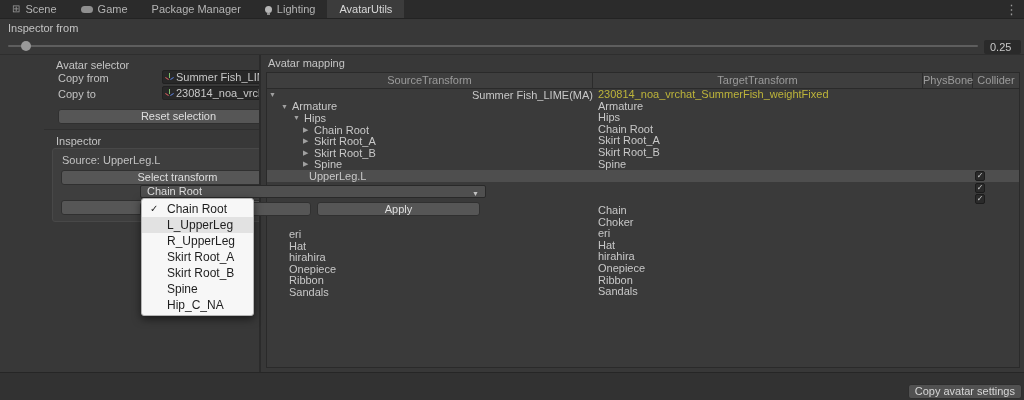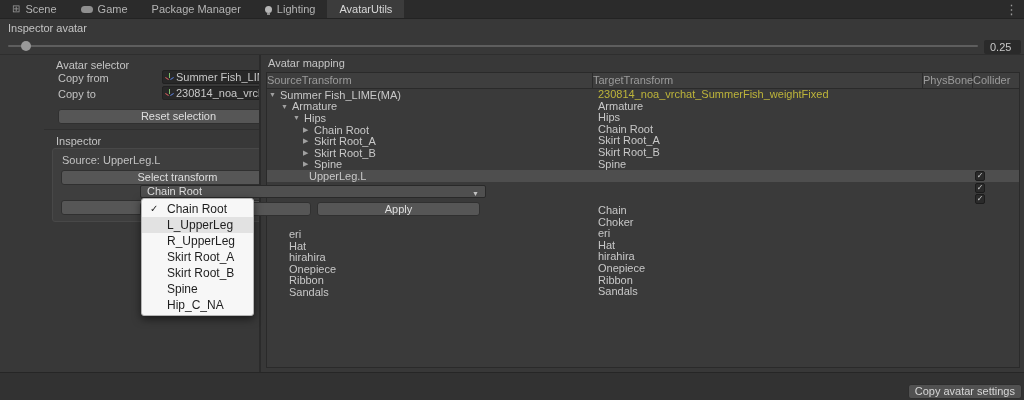"Inspector avatar" div.toolbar-label { text: avatar -> from }
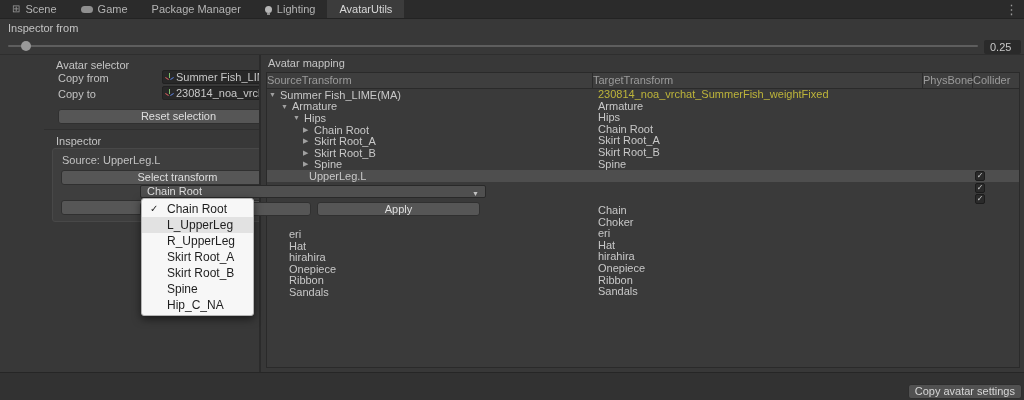"SourceTransform" .map-head .hc { text-align: none -> center }
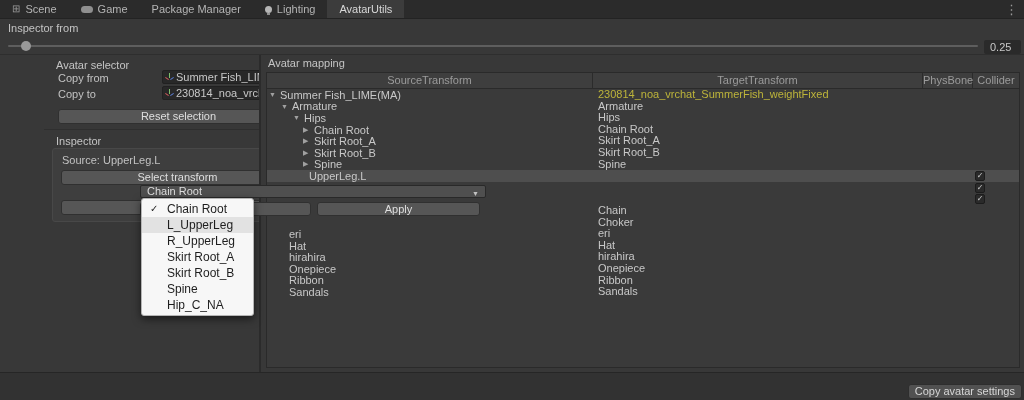"Summer Fish_LIME(MA)" div.cell-src { justify-content: none -> space-between }
